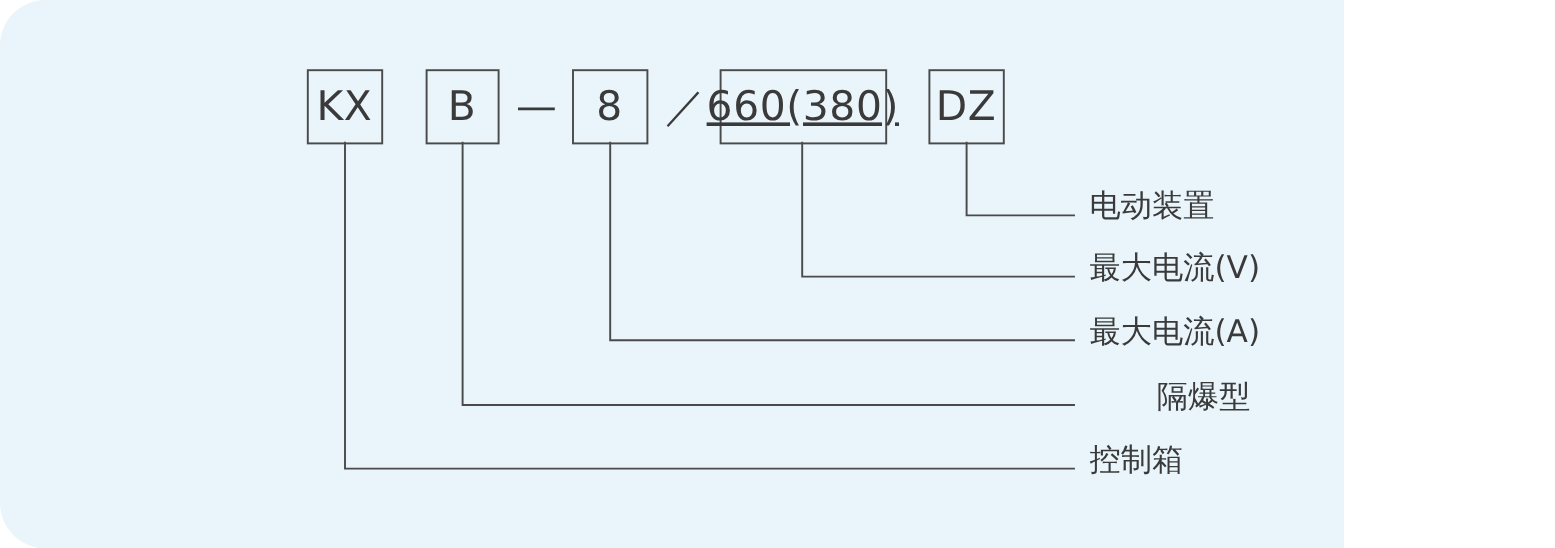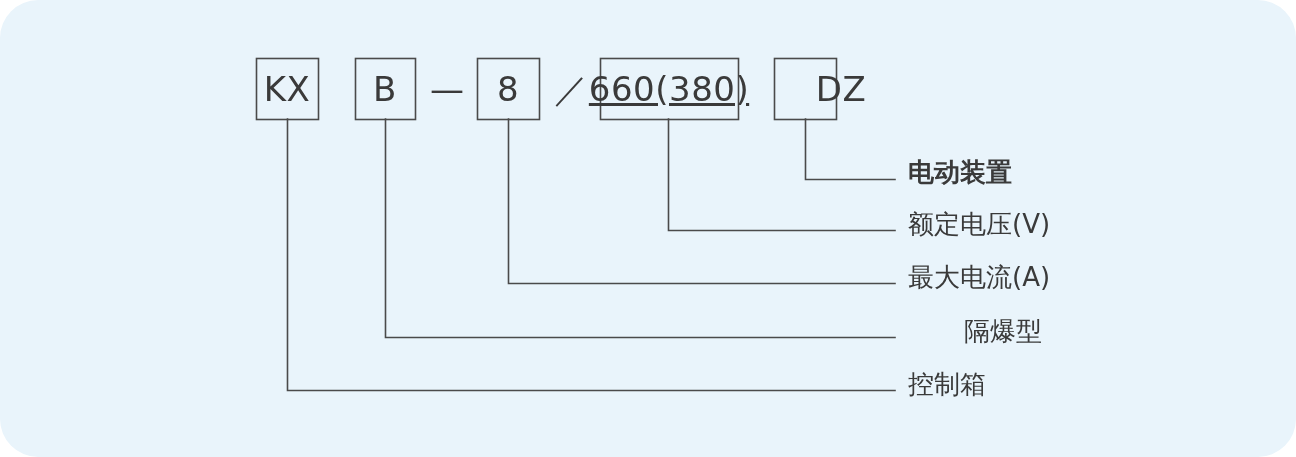"KX" #stage { width: 1296px -> 1120px }
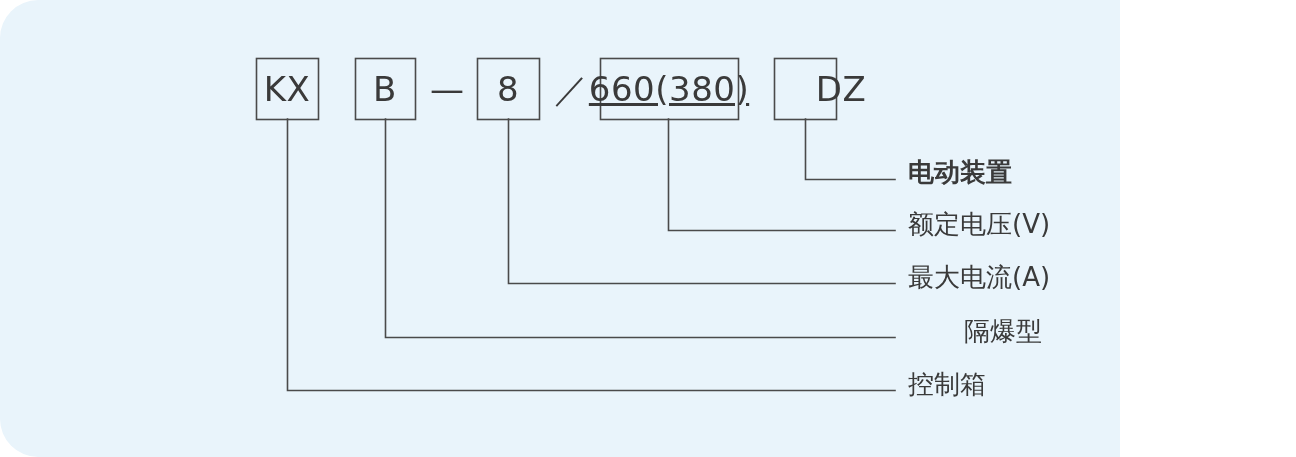"DZ" div.code-box-text { margin-left: 36px -> none }
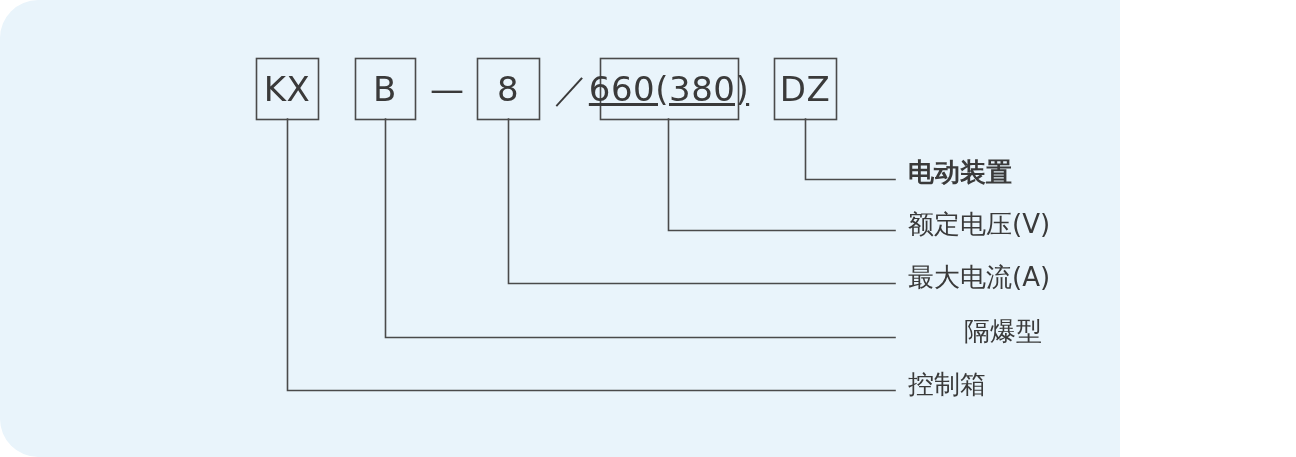"电动装置" div.leader-label { font-weight: bold -> none }
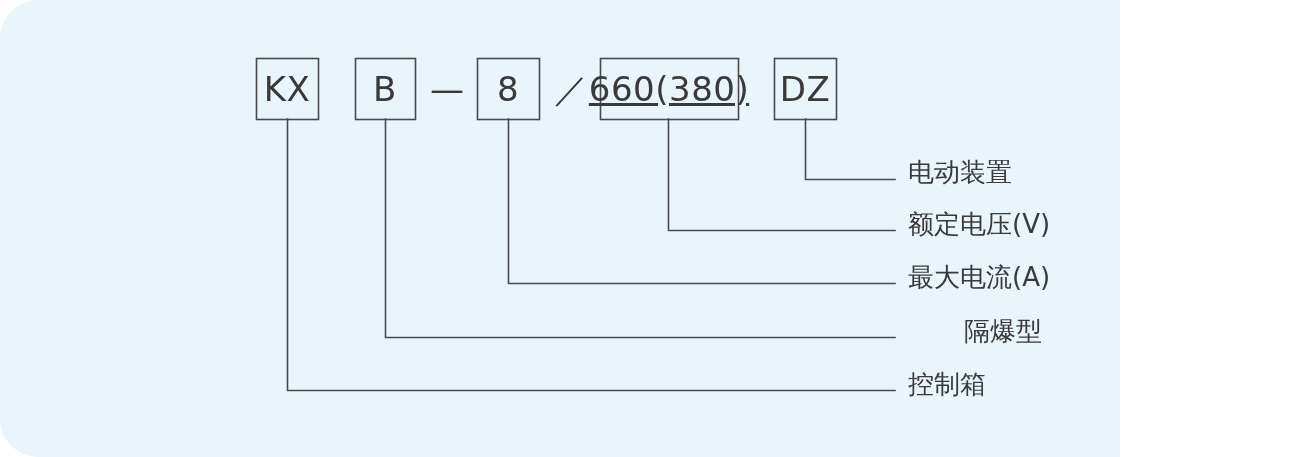"额定电压(V)" div.leader-label { text: 额定电压 -> 最大电流 }
